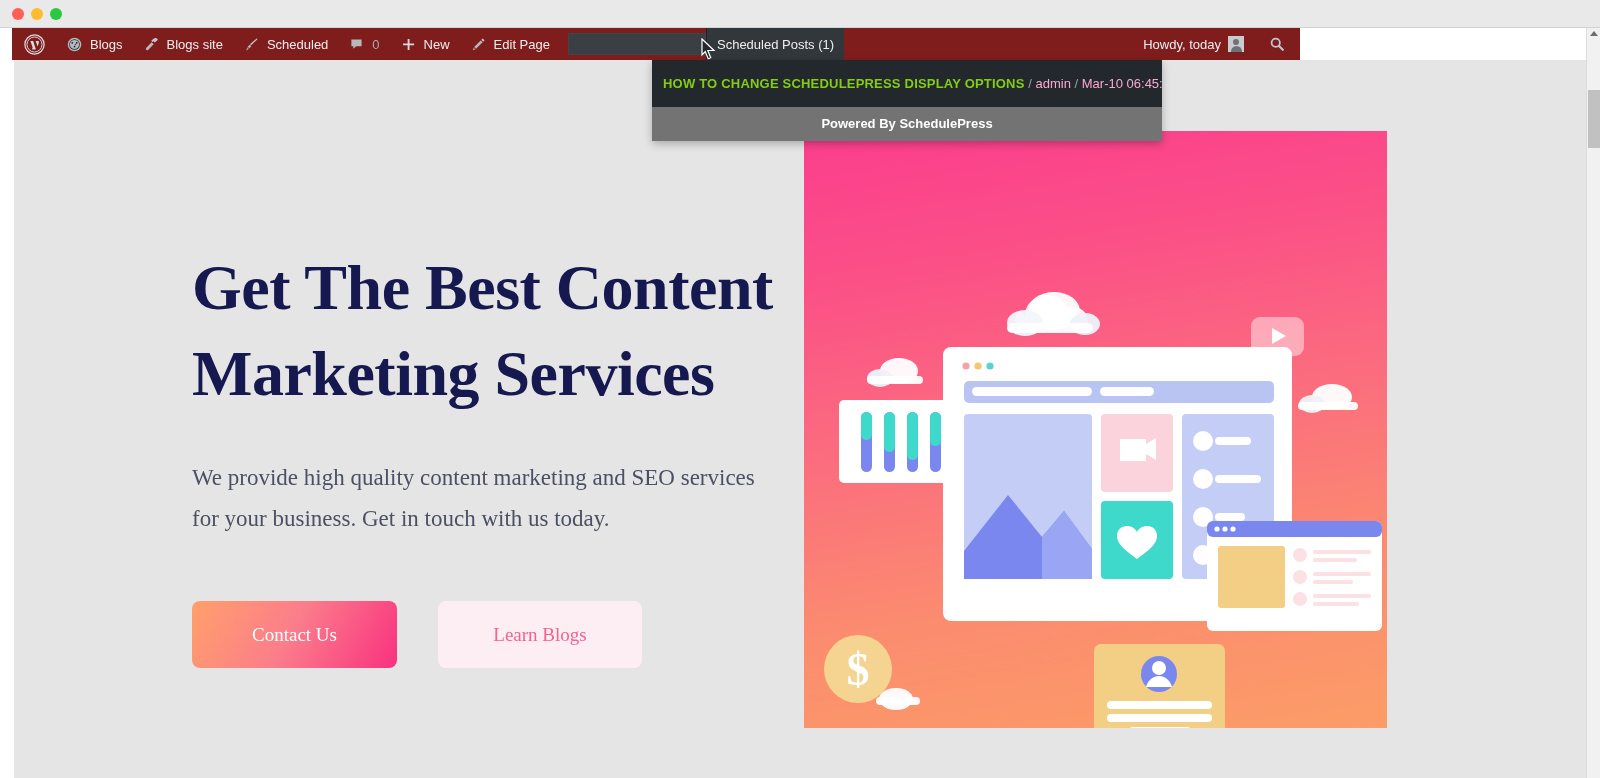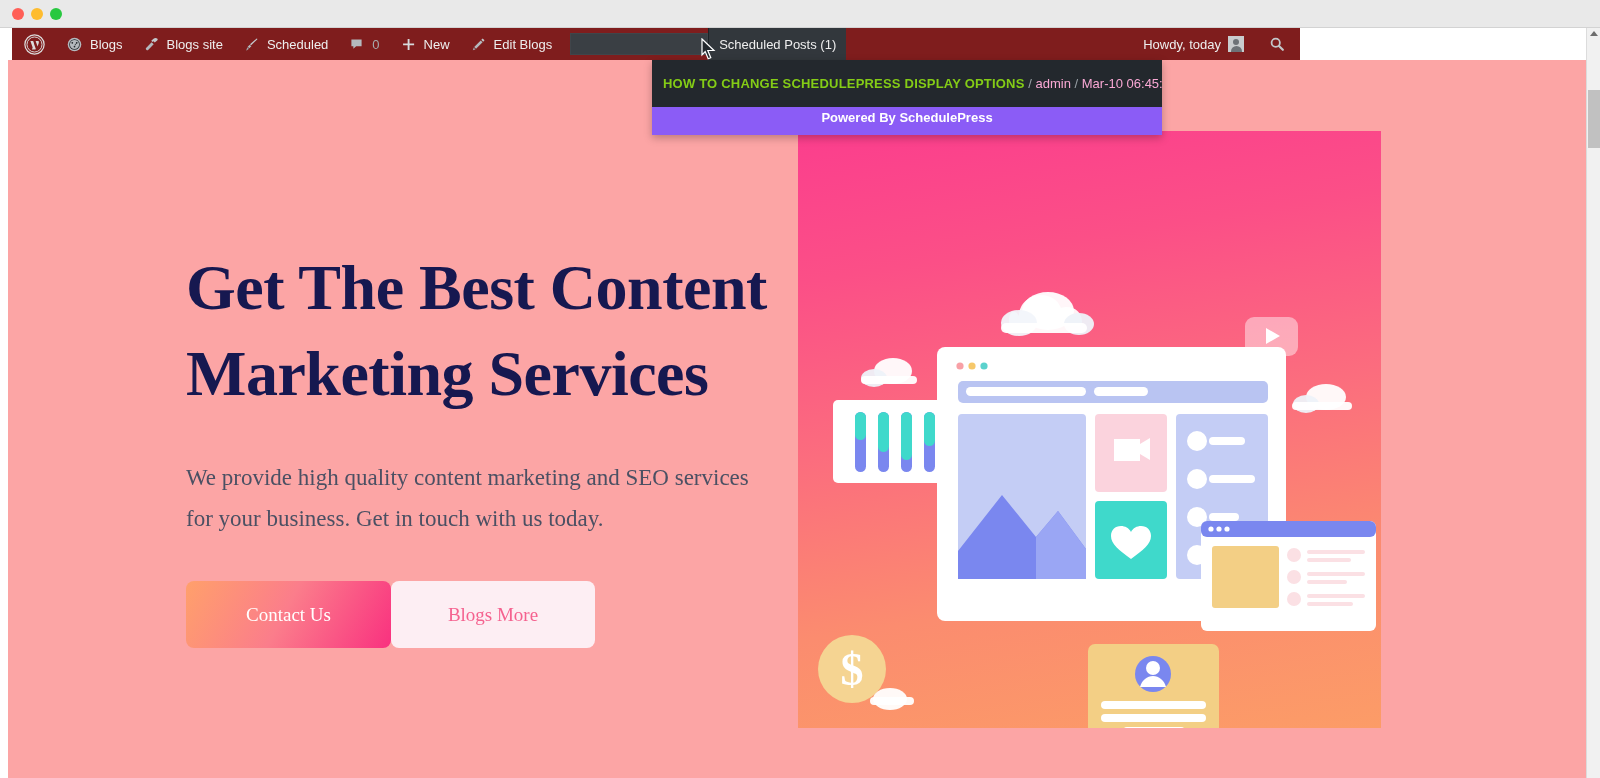"Edit Blogs" span.label { text: Blogs -> Page }
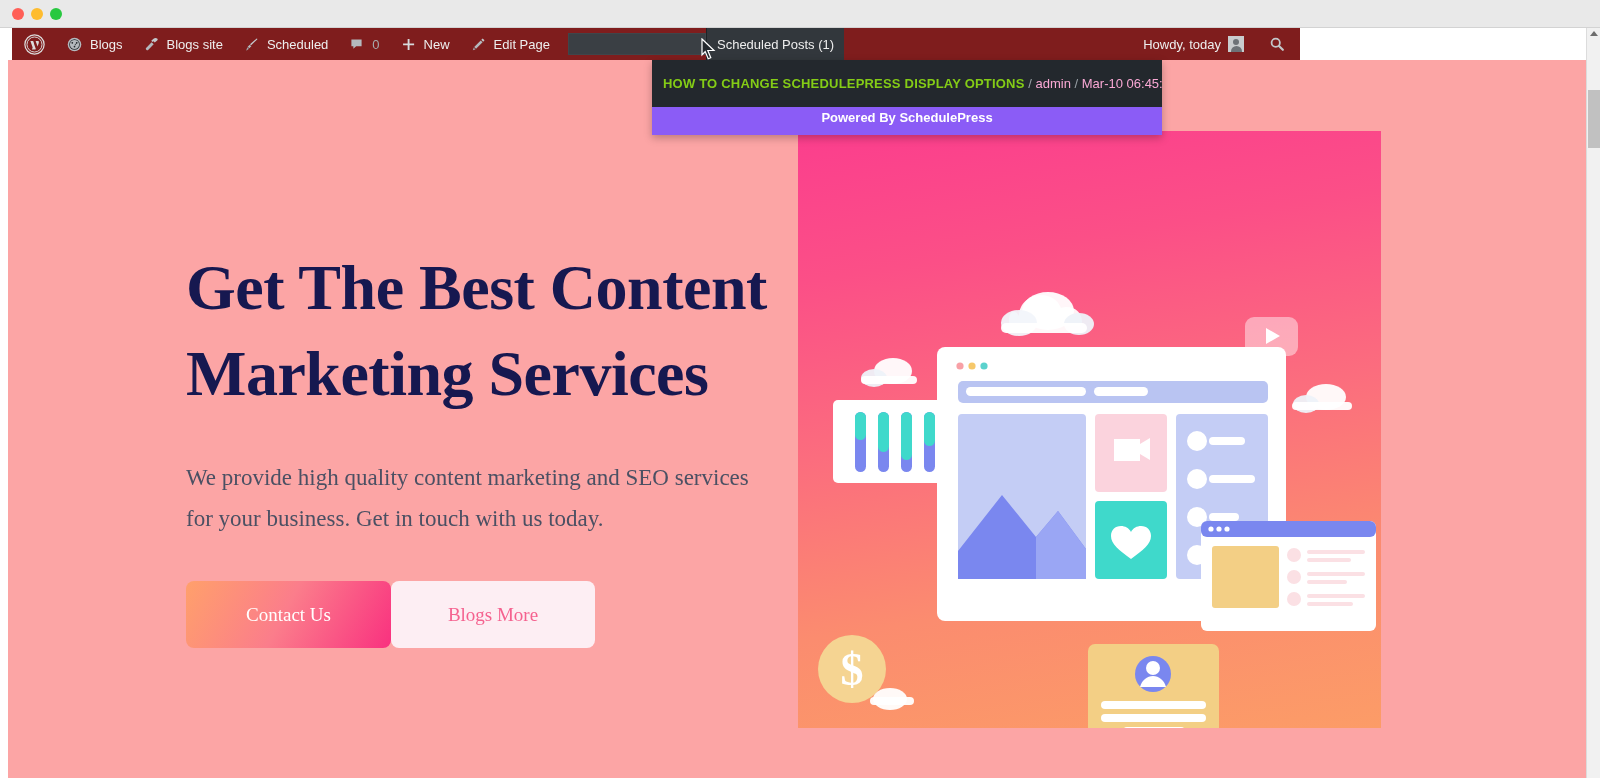"Powered By SchedulePress" .sp-footer { background: #8b5cf6 -> #737373; padding: 3px 0 10px 0 -> 9px 0 10px 0 }
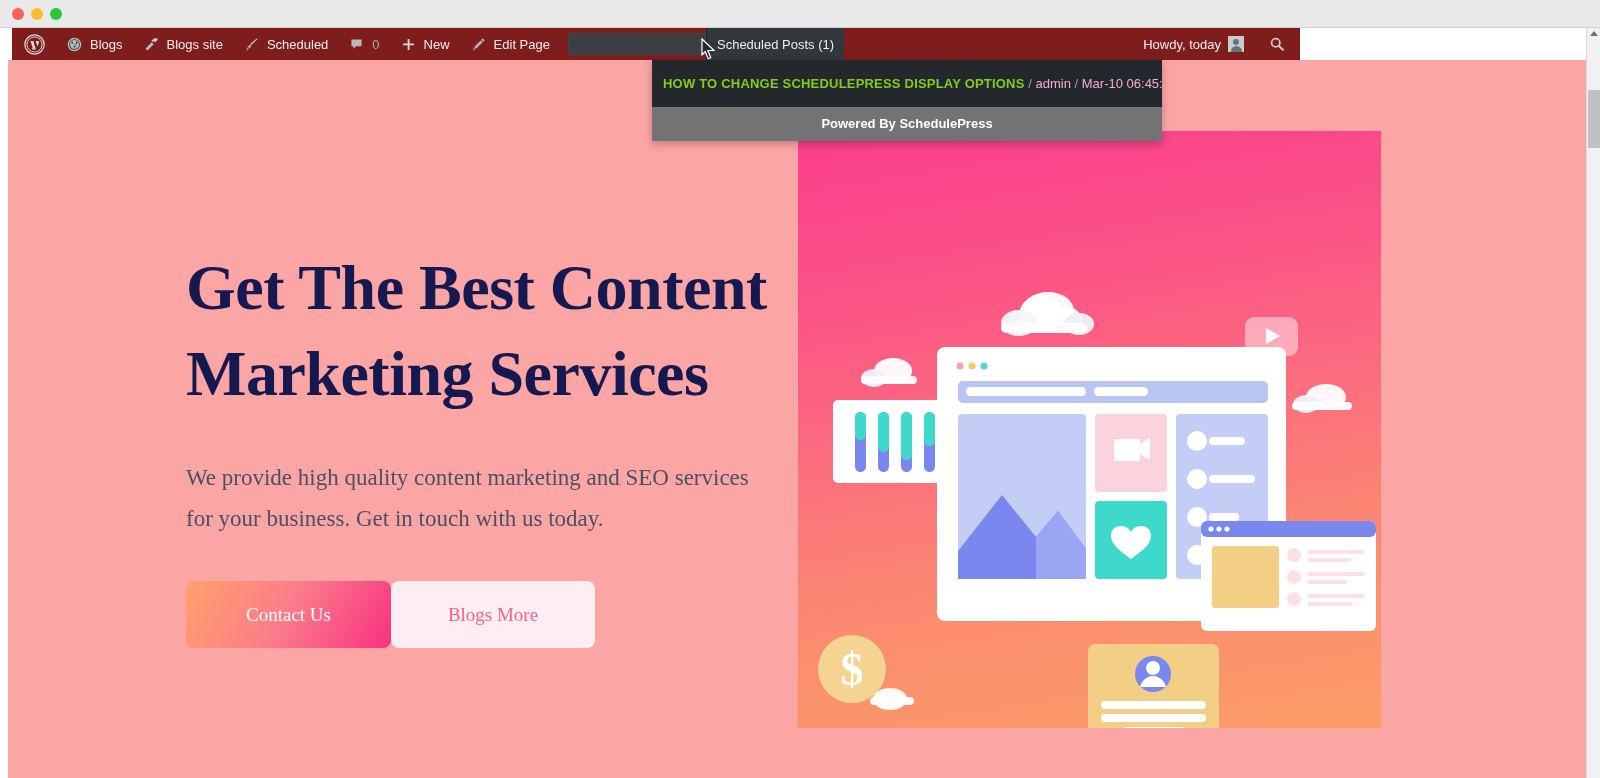"Get The Best Content Marketing" .page { background: #fca5a5 -> #e5e5e5; left: 8px -> 14px }
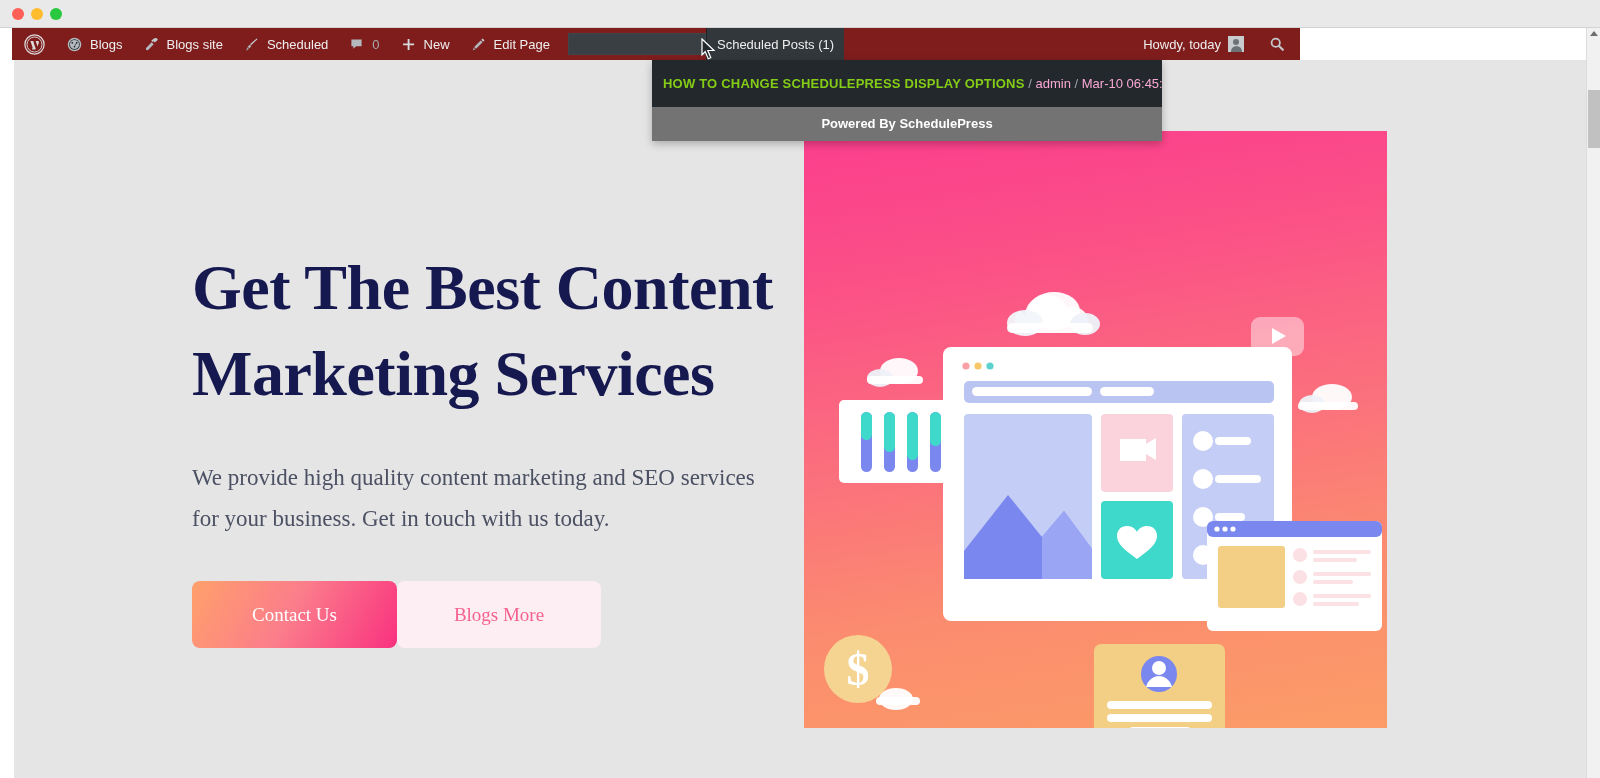"Contact Us" .hero-buttons { gap: none -> 41px; margin-top: 42px -> 62px }
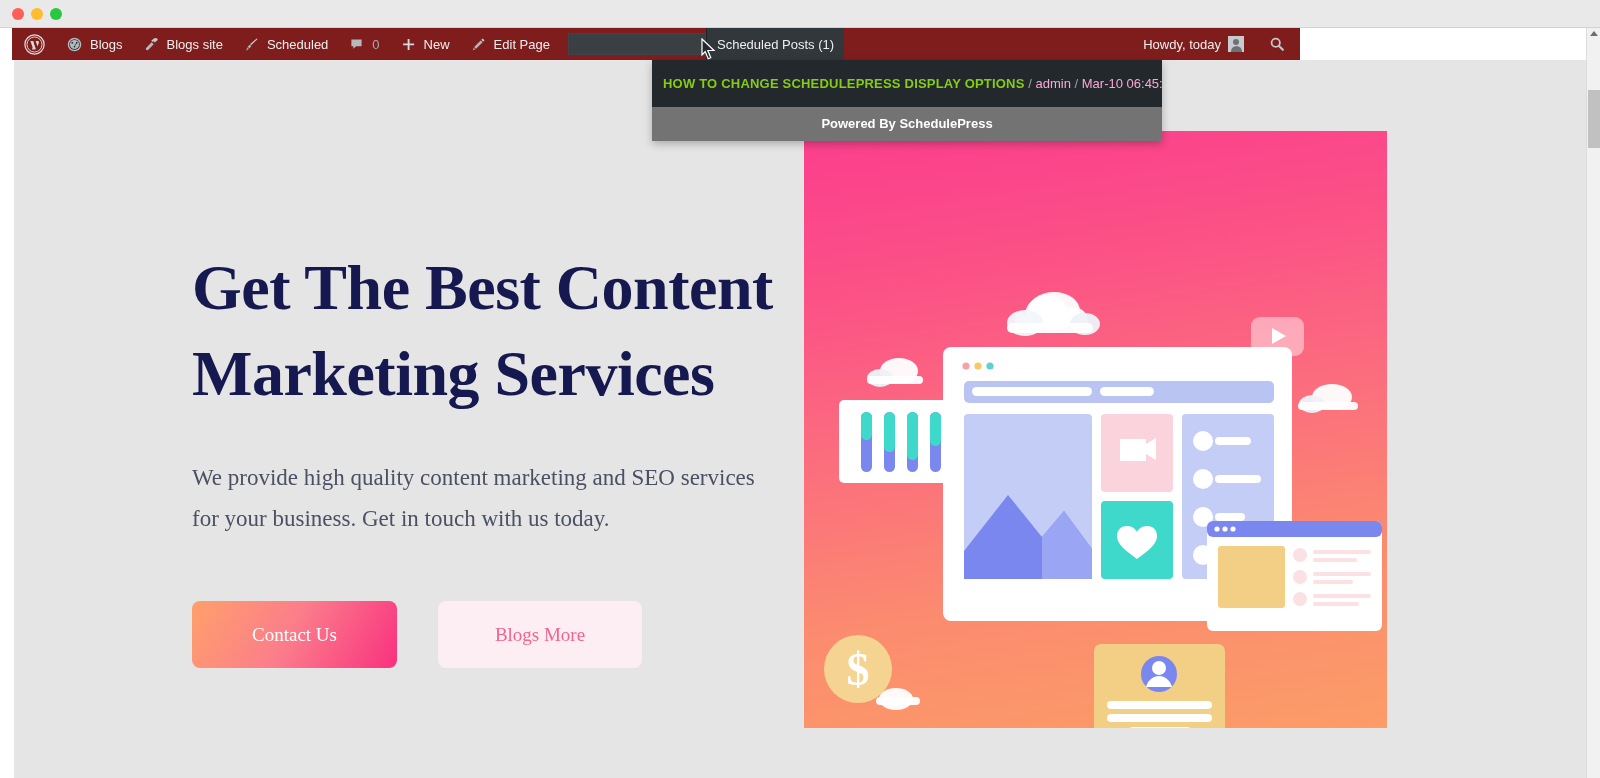"Blogs More" button.btn { text: Blogs More -> Learn Blogs }
